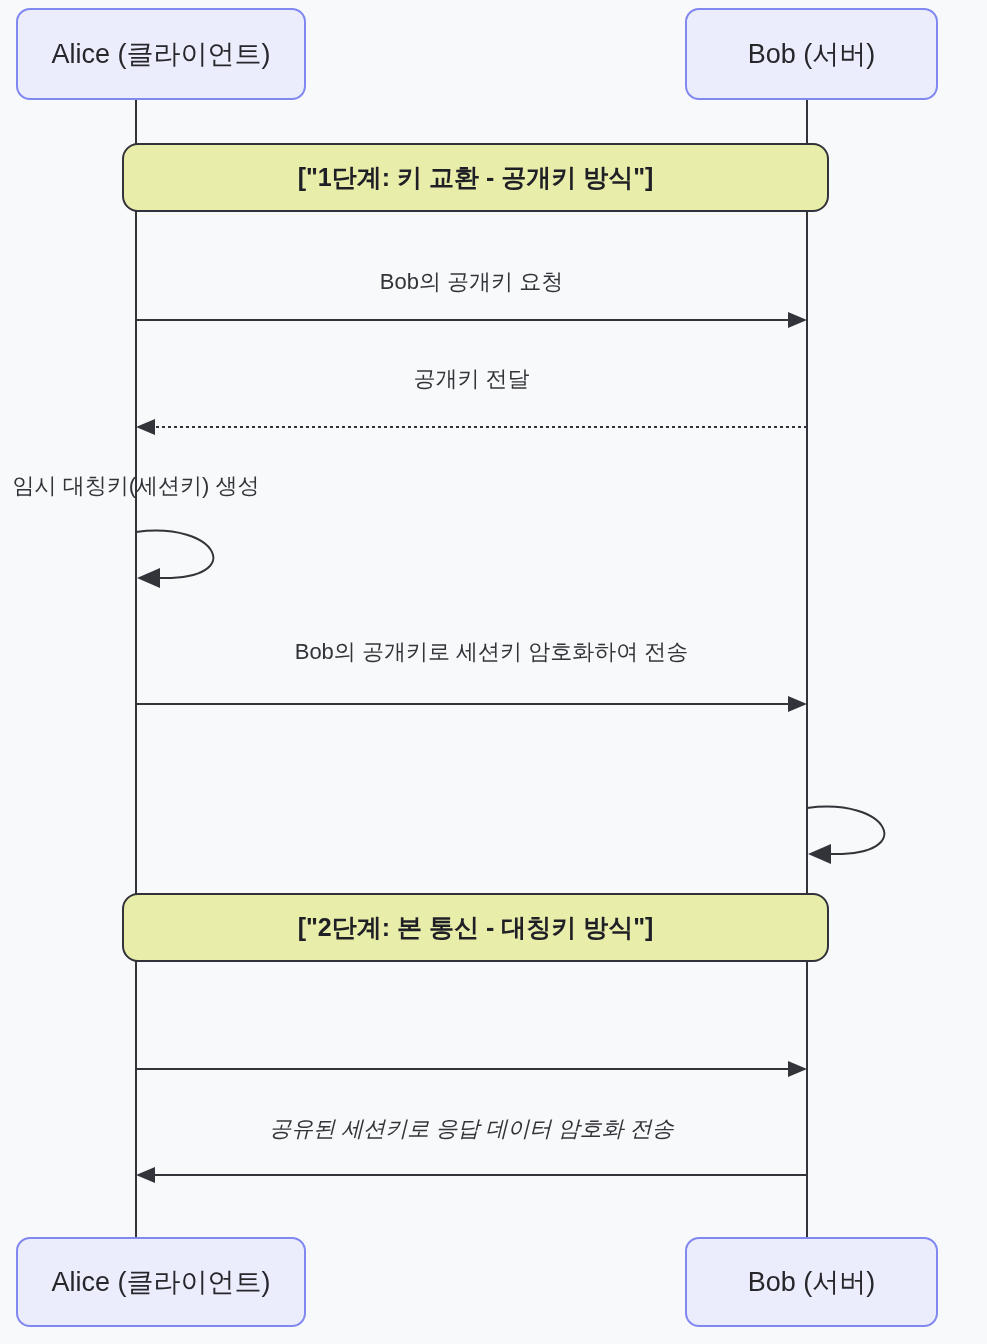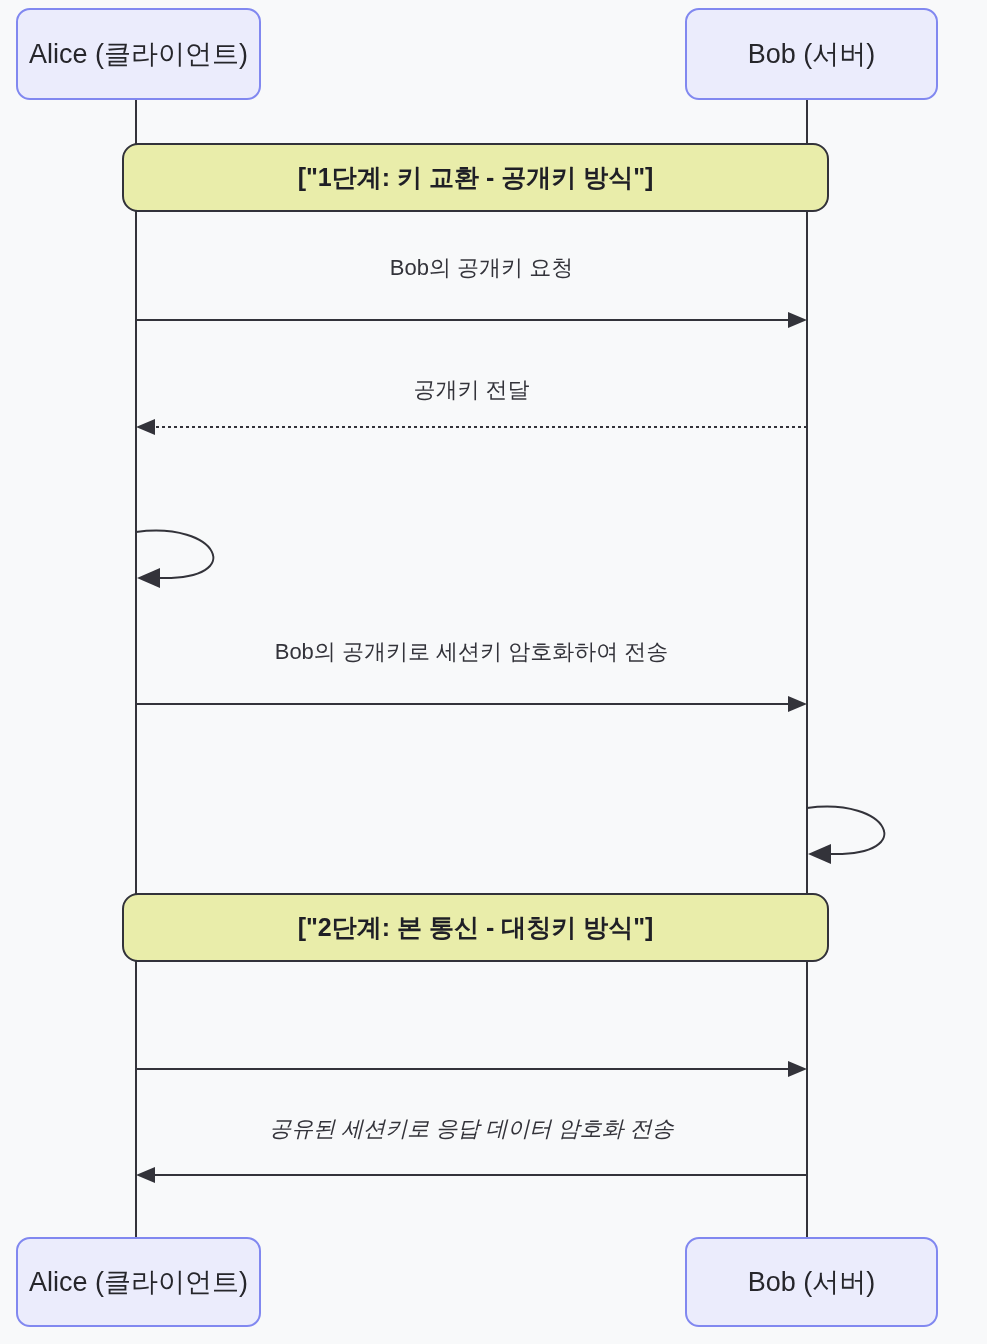"Alice (클라이언트)" .actor.alice { width: 245px -> 290px }
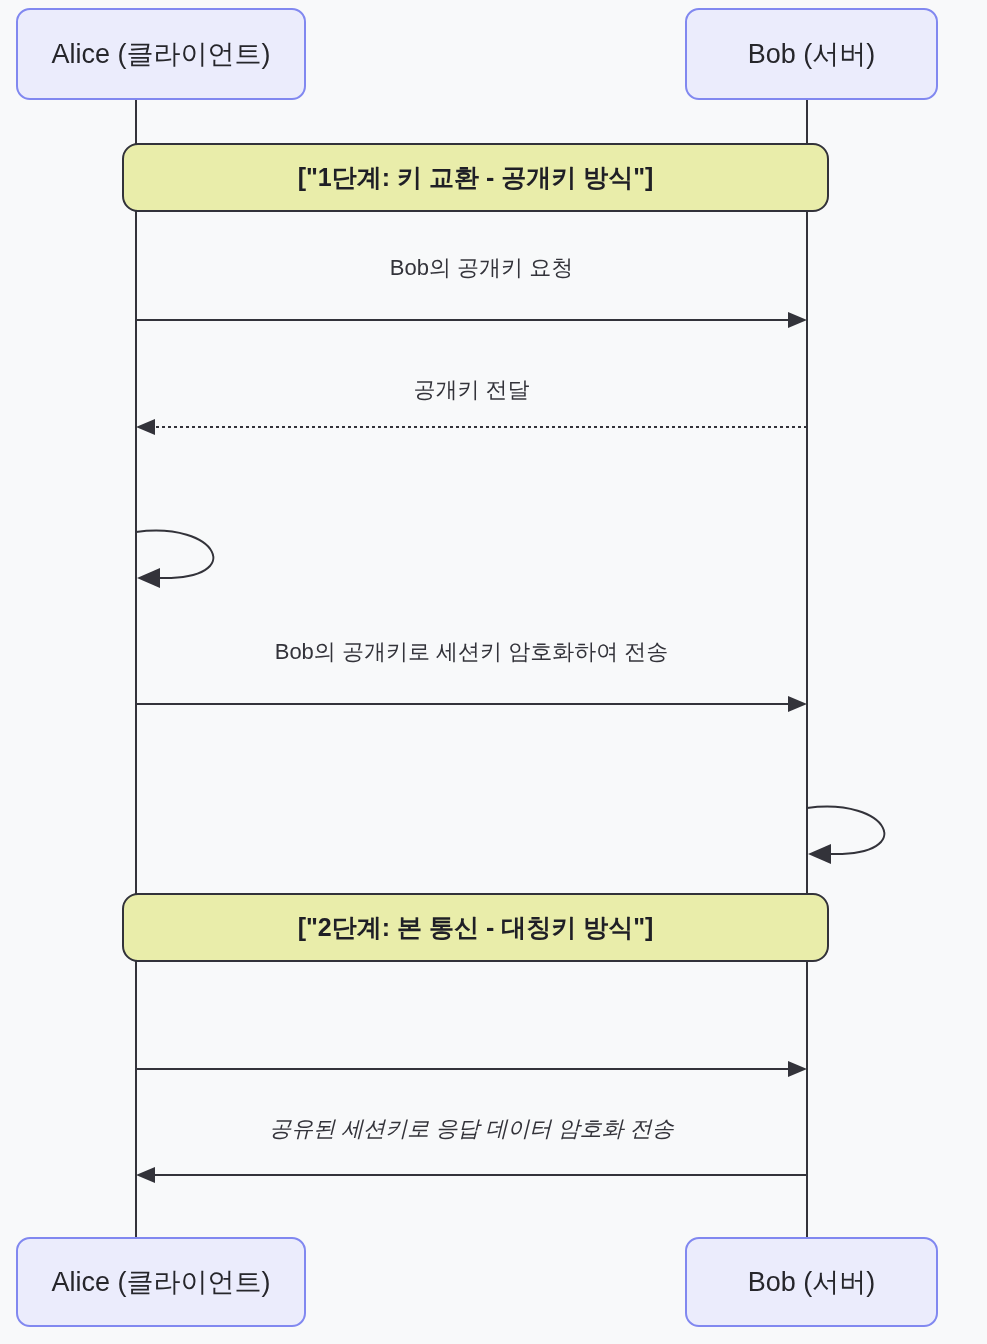"Bob의 공개키 요청" .msg.m1 { margin-left: 10px -> none; top: 253px -> 267px }
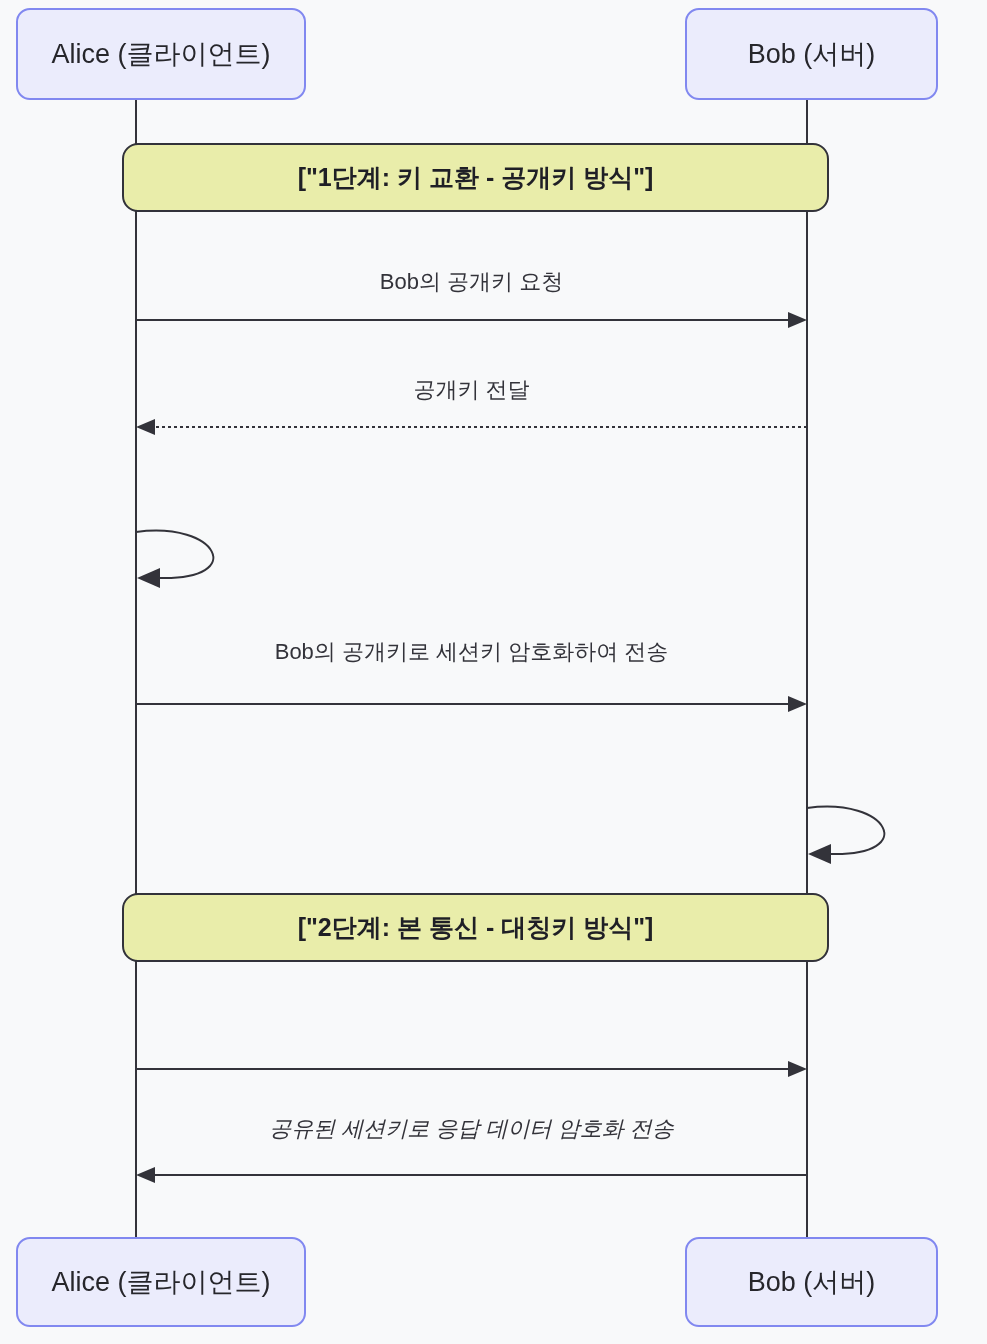"공개키 전달" .msg.m2 { top: 375px -> 364px }
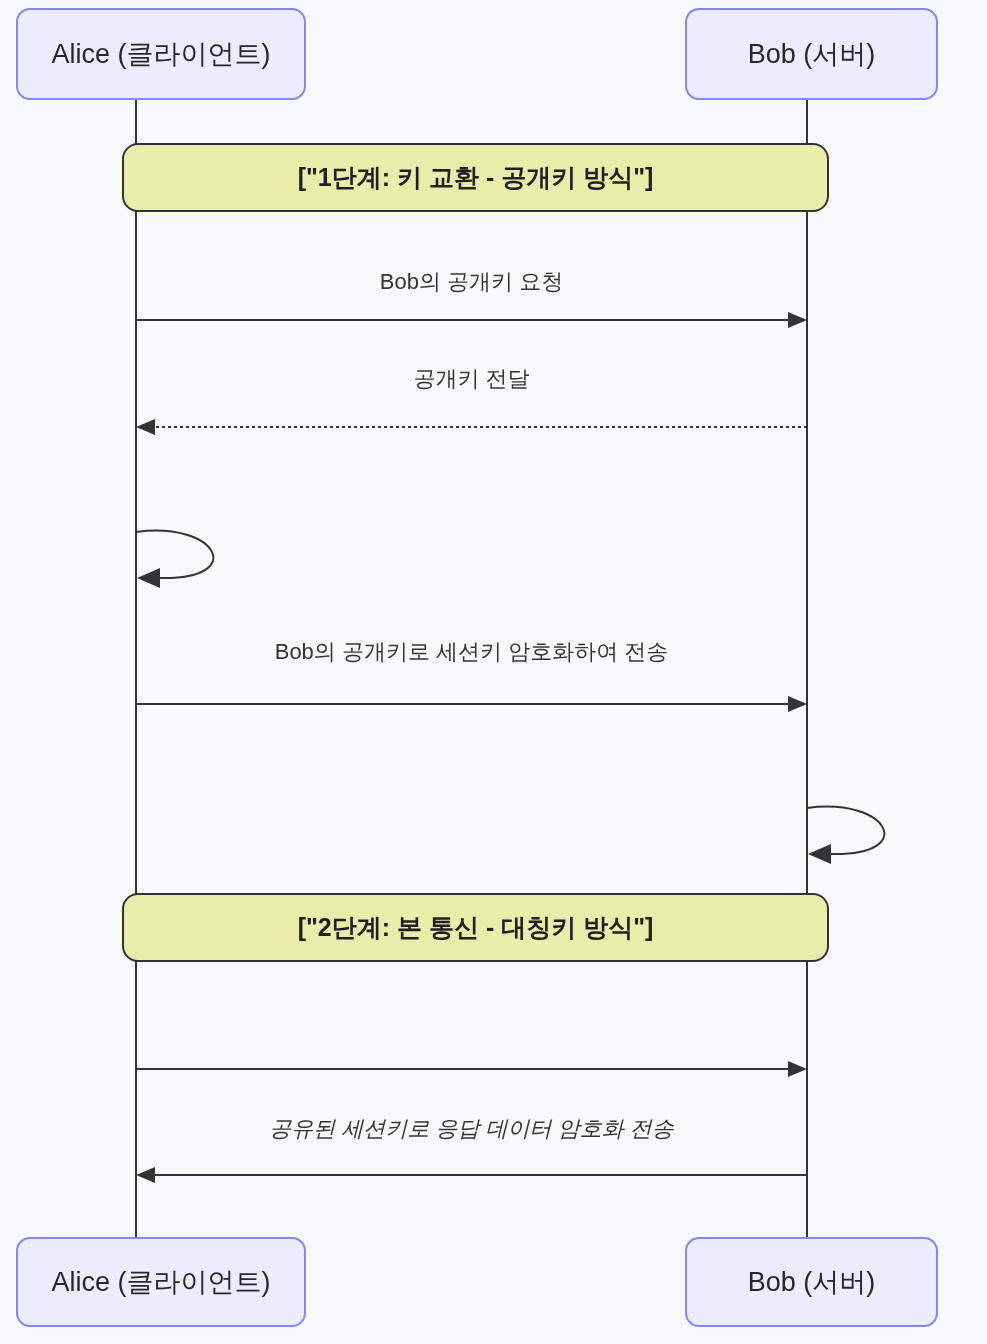"임시 대칭키(세션키) 생성" div.self-msg { html: none -> <div>임시 대칭키(세션키) 생성</div> }
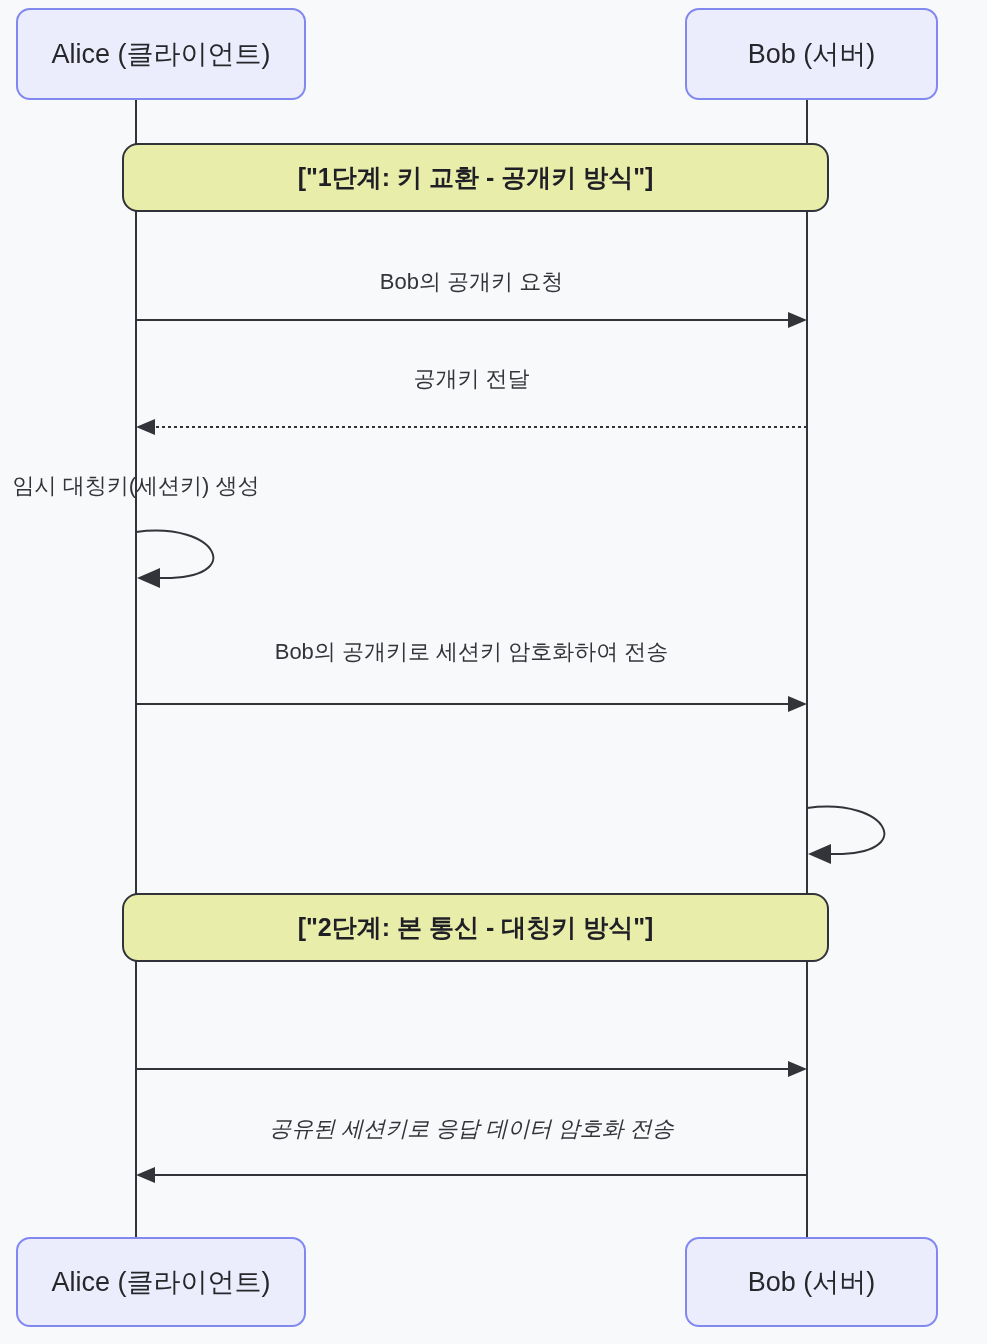"Bob의 공개키로 세션키 암호화하여 전송" .msg.m3 { padding-left: none -> 20px }
